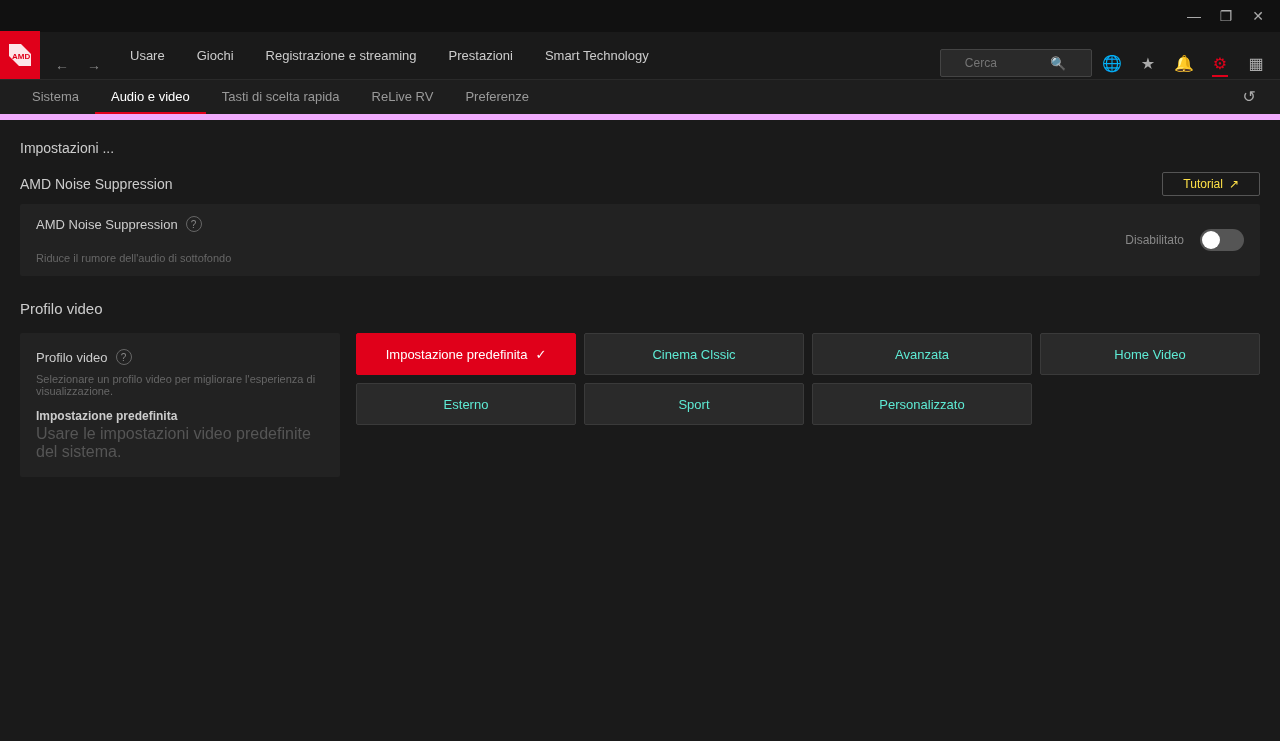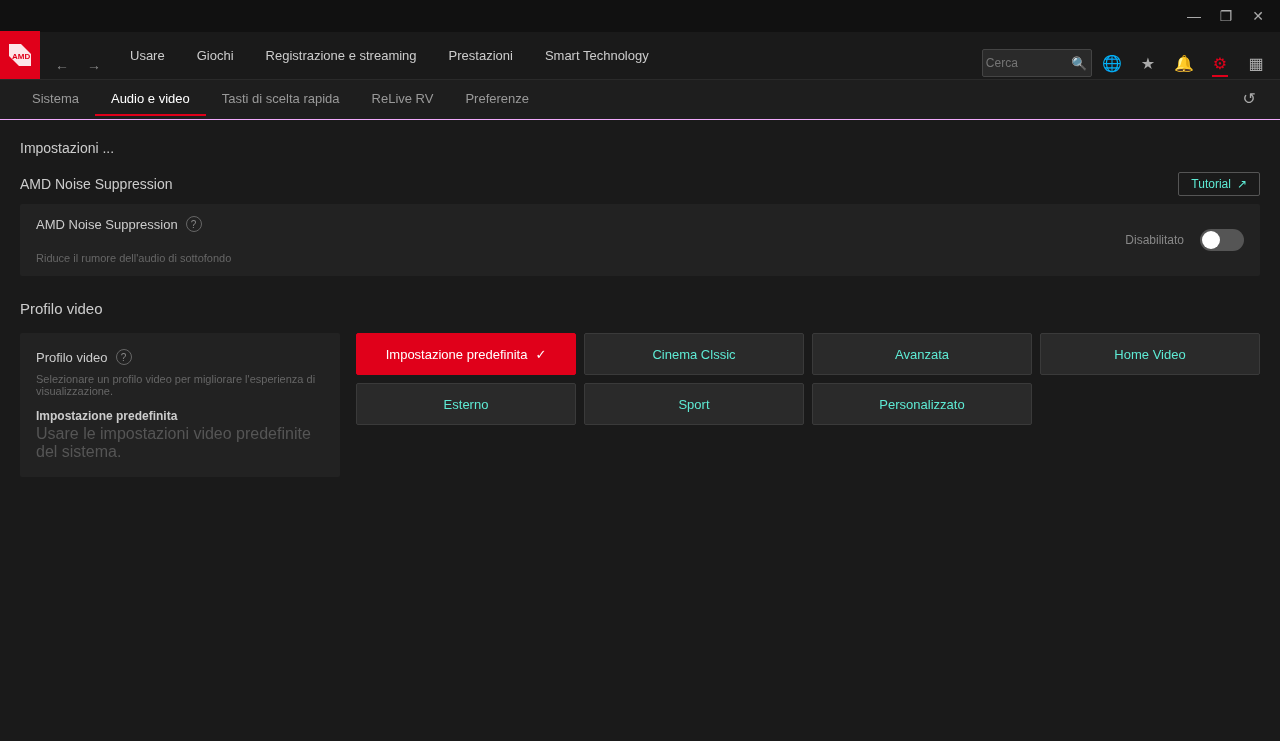"Cerca" .search-box { padding: 0 3px -> 0 24px }
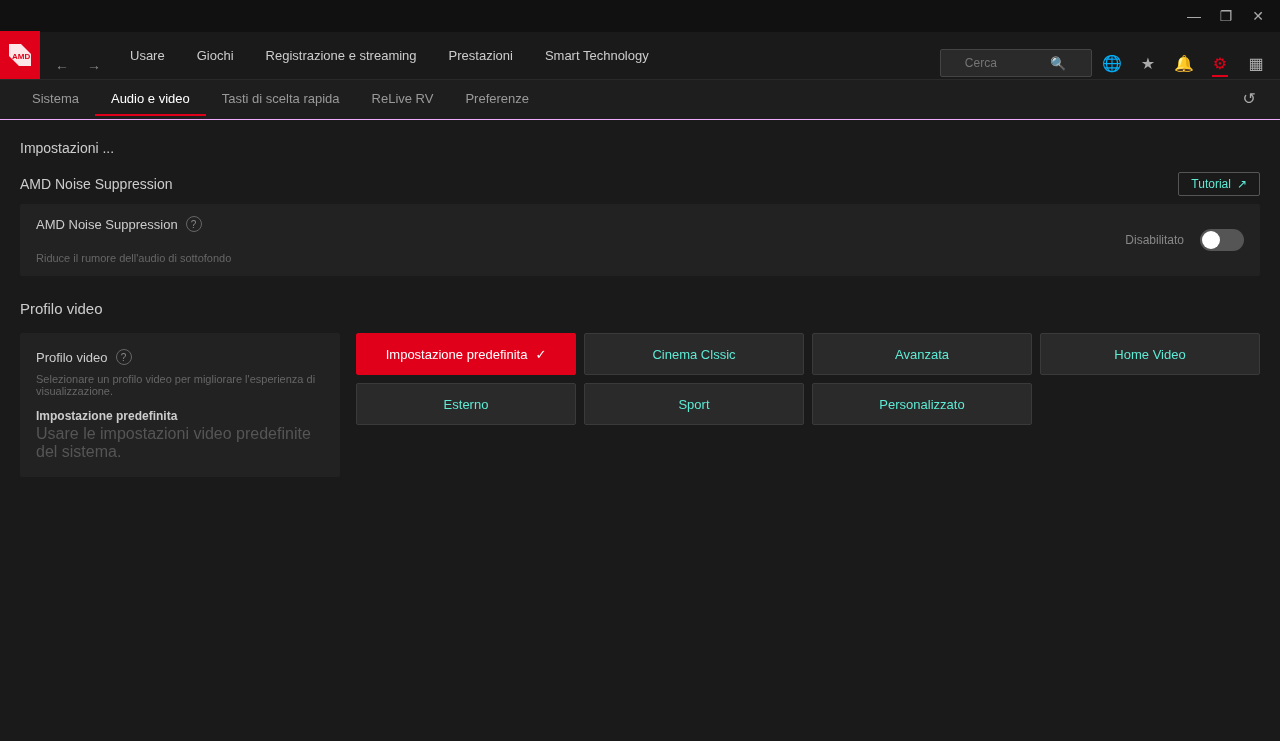"Sistema" .tab-bar { align-items: flex-start -> flex-end; border-bottom: 1px solid #f0abfc -> 6px solid #f0abfc }
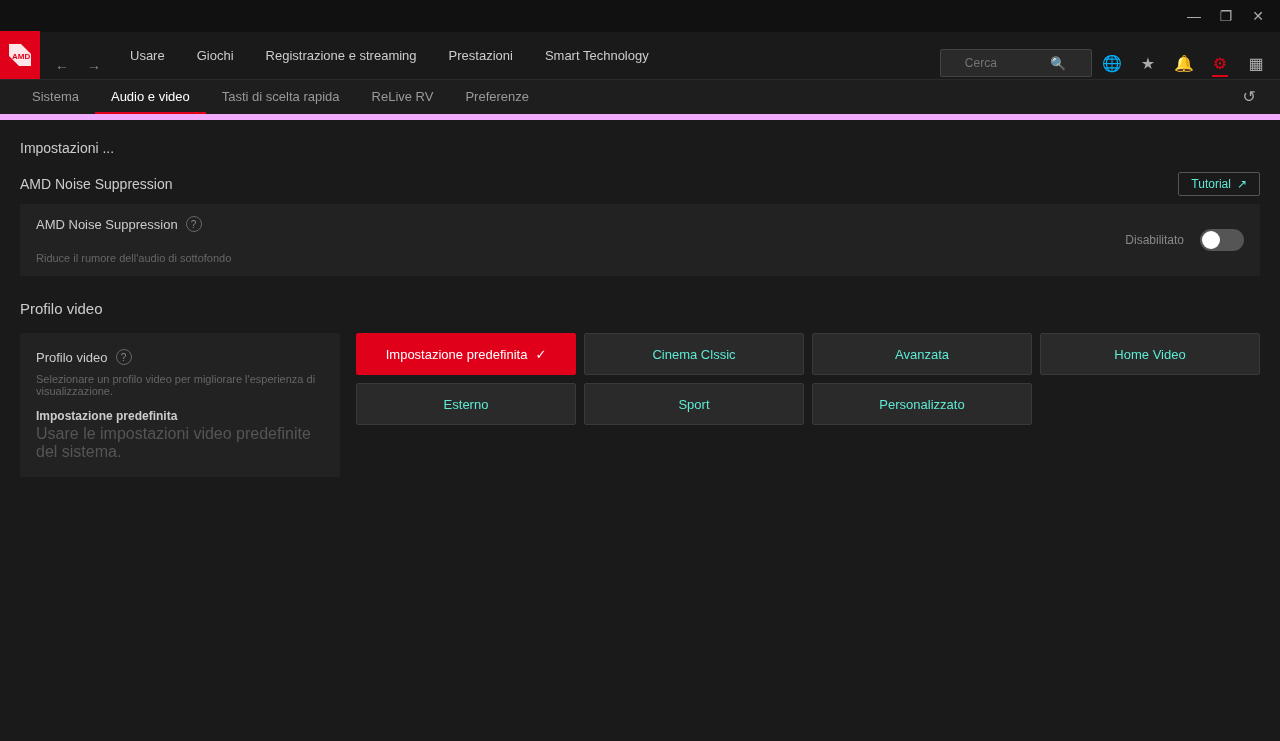"Tutorial" .tutorial-btn { color: #5eead4 -> #fde047; padding: 4px 12px -> 4px 20px }
